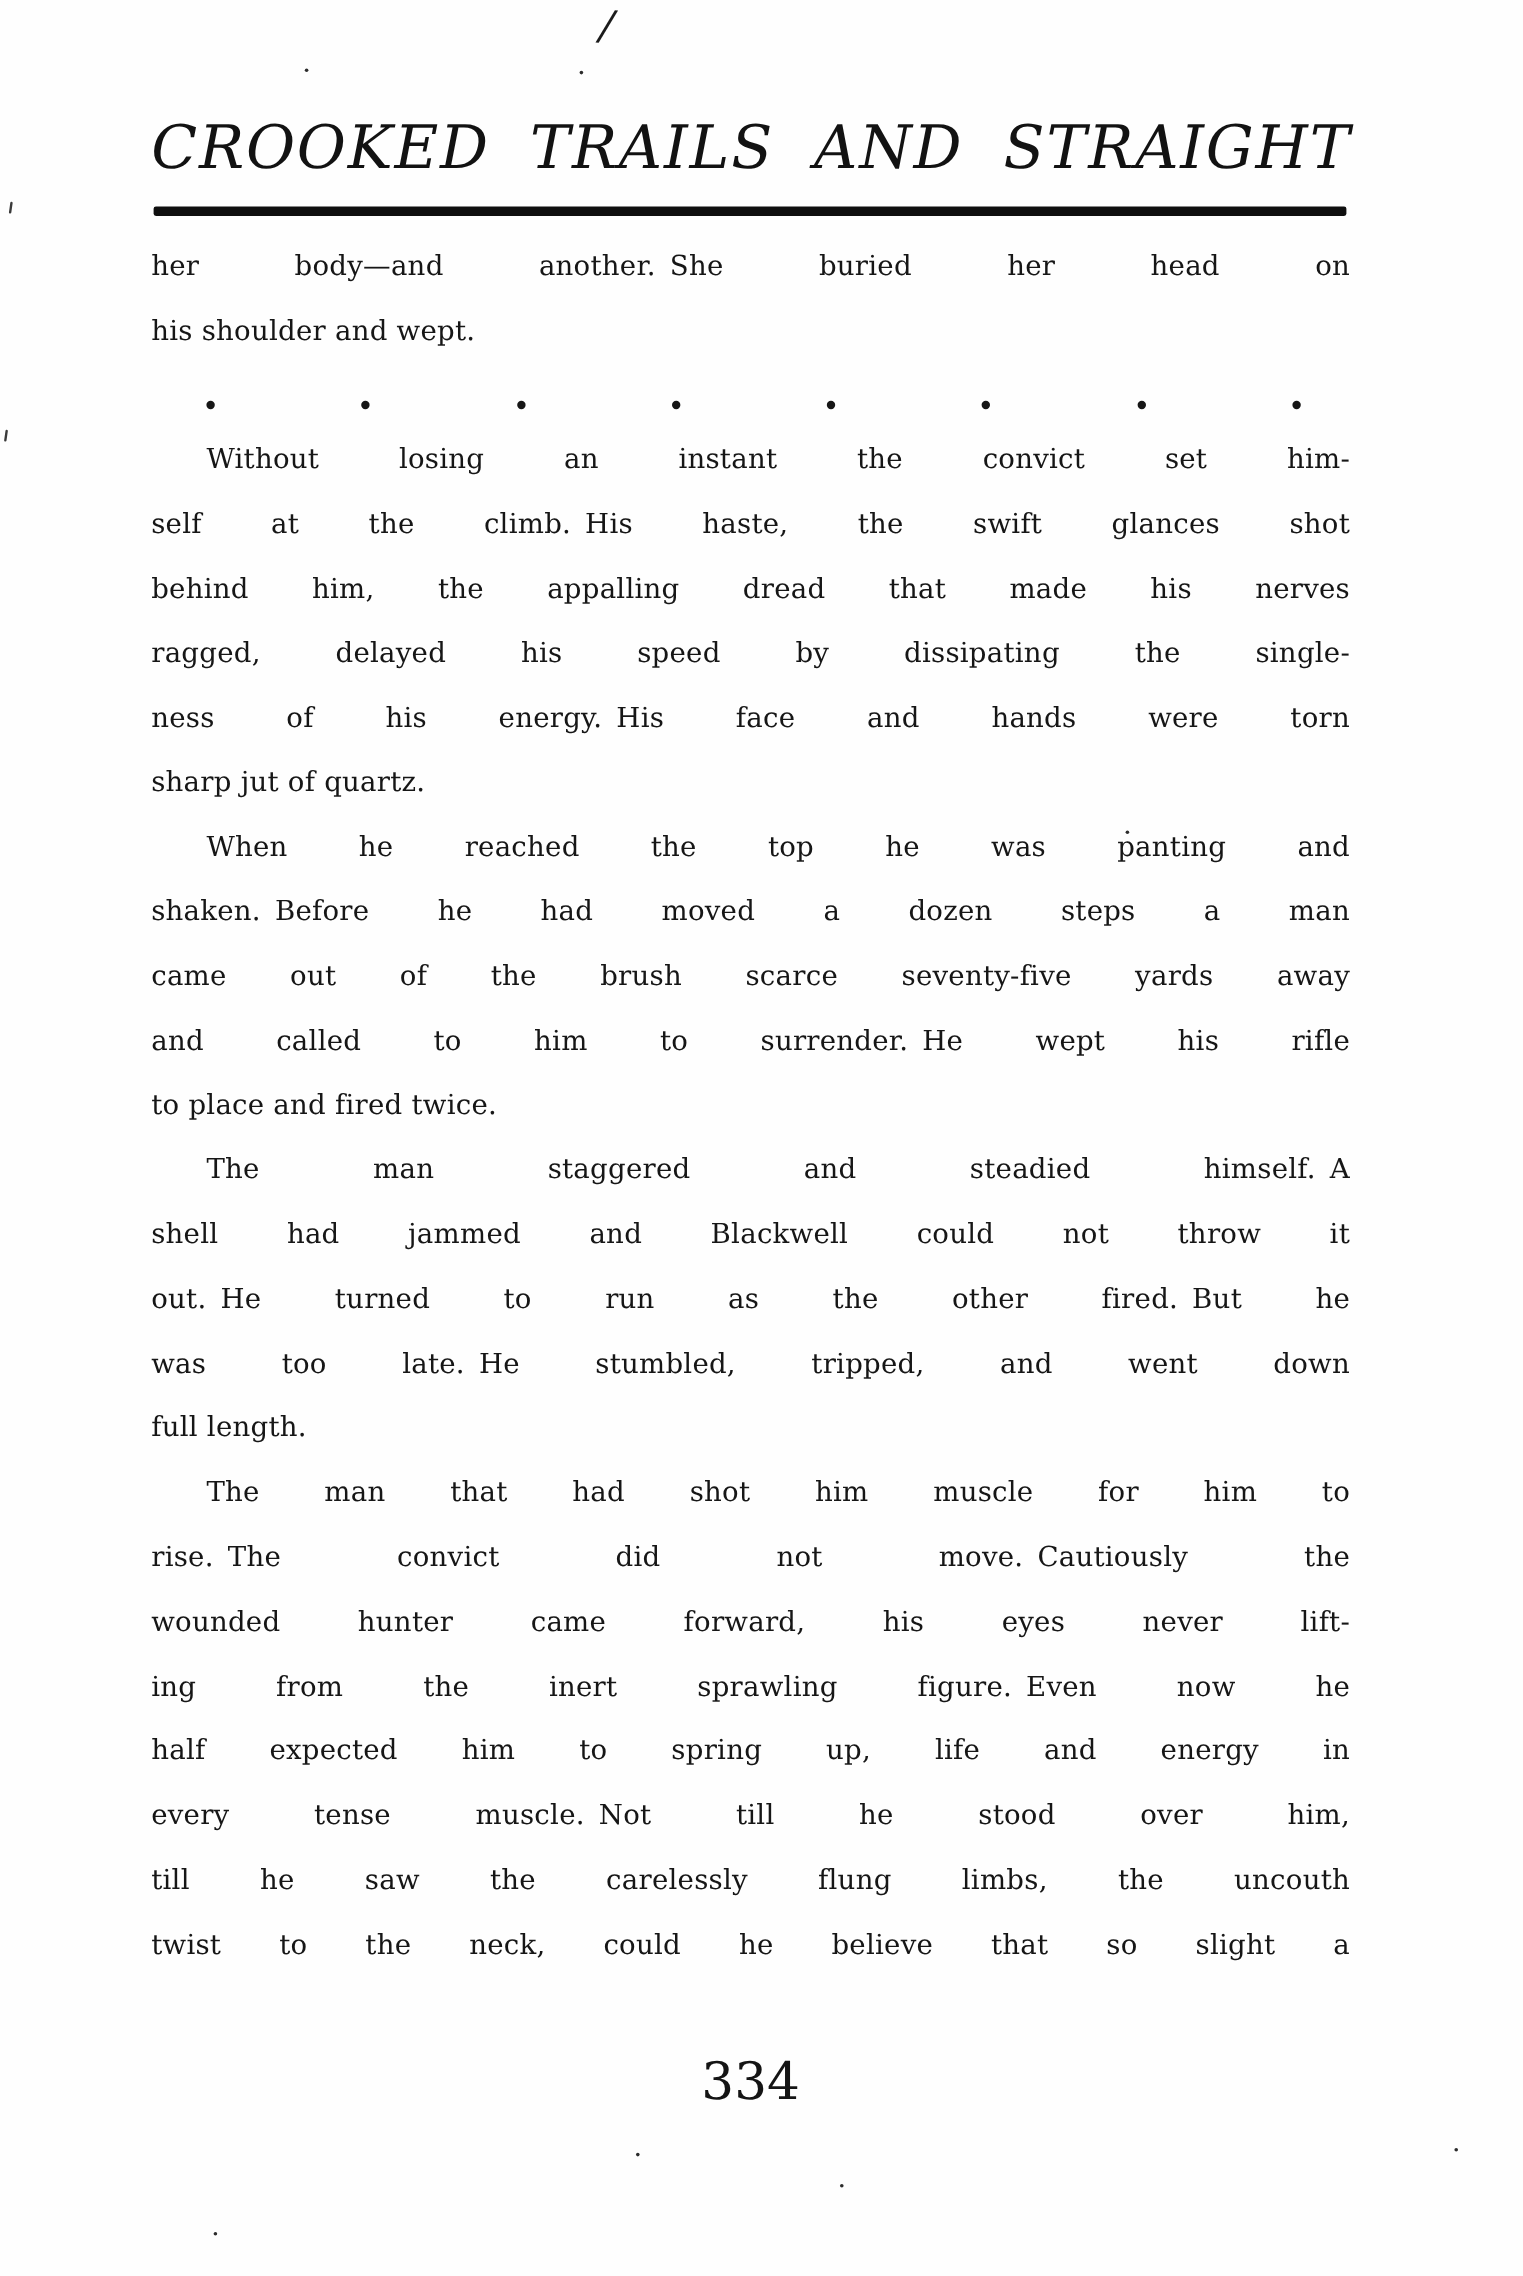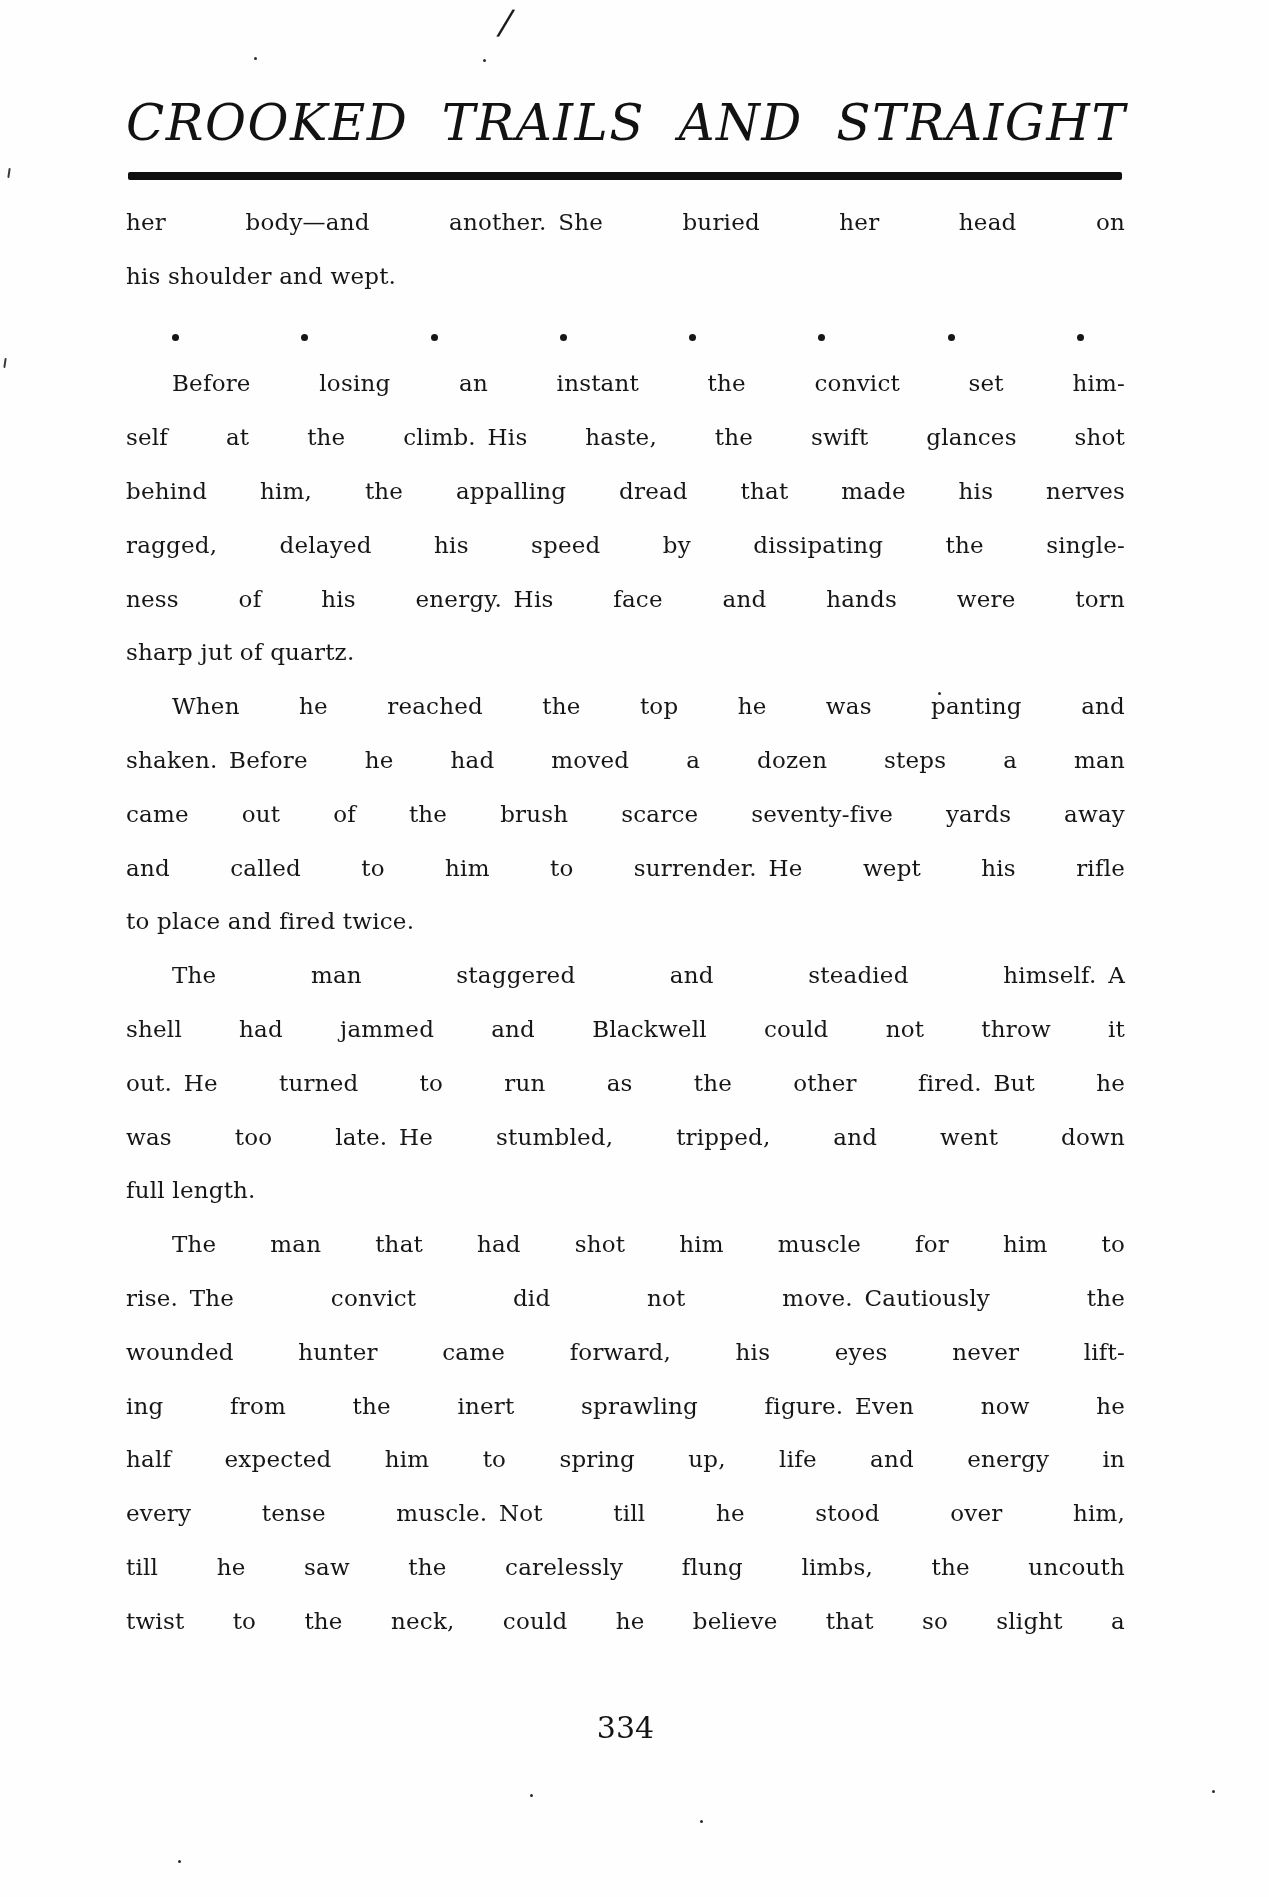"Before losing an instant the" div.line { text: Before -> Without }
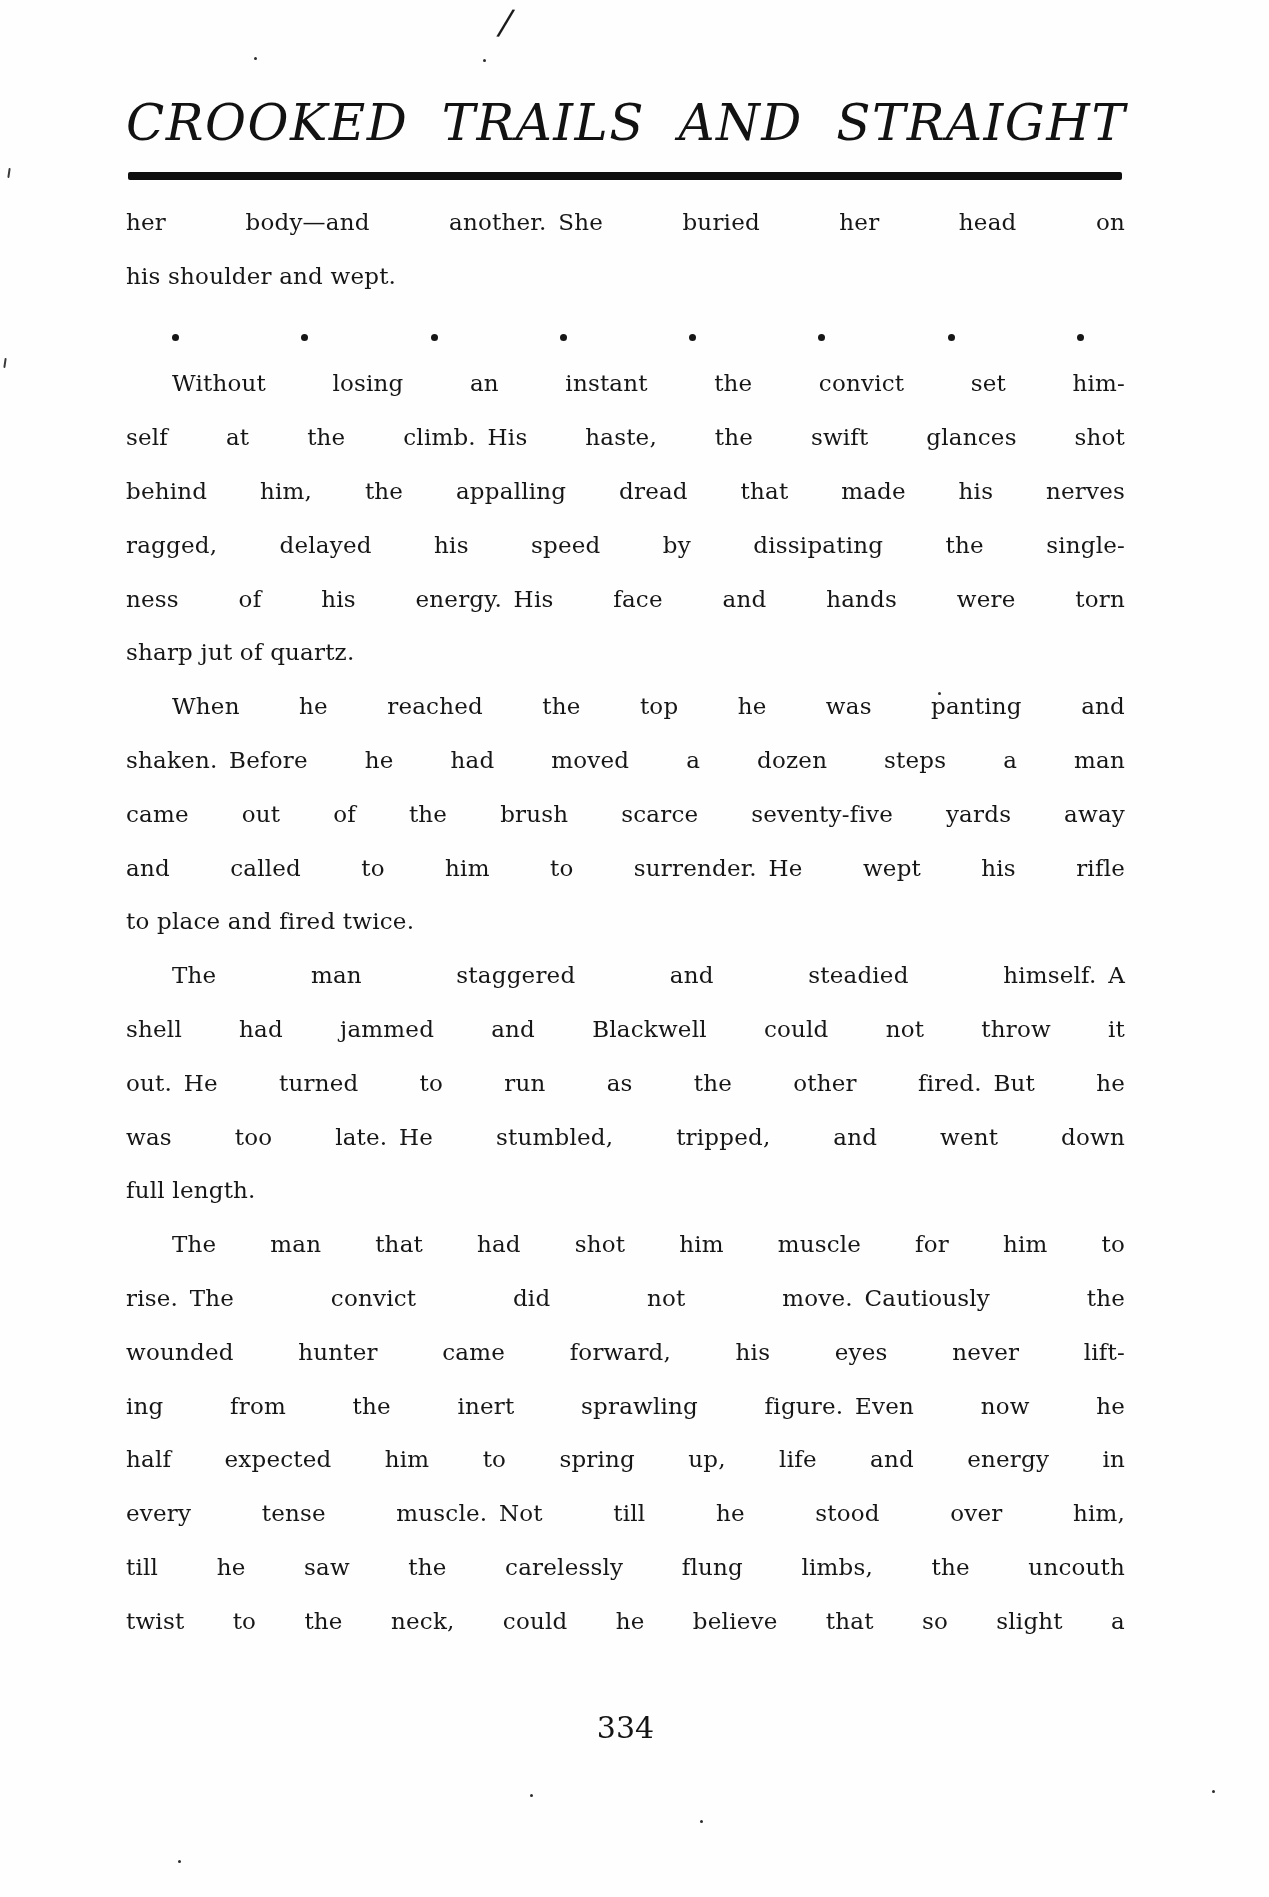"334" .page-number { font-size: 30px -> 43px }
